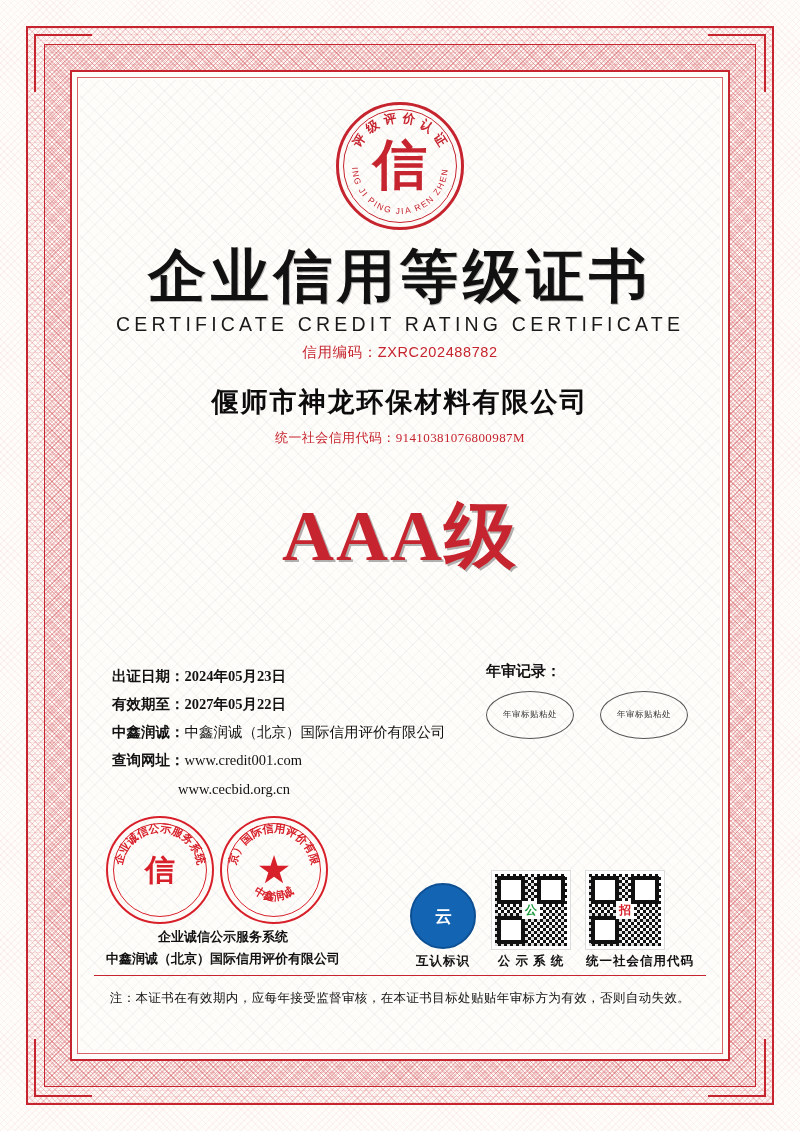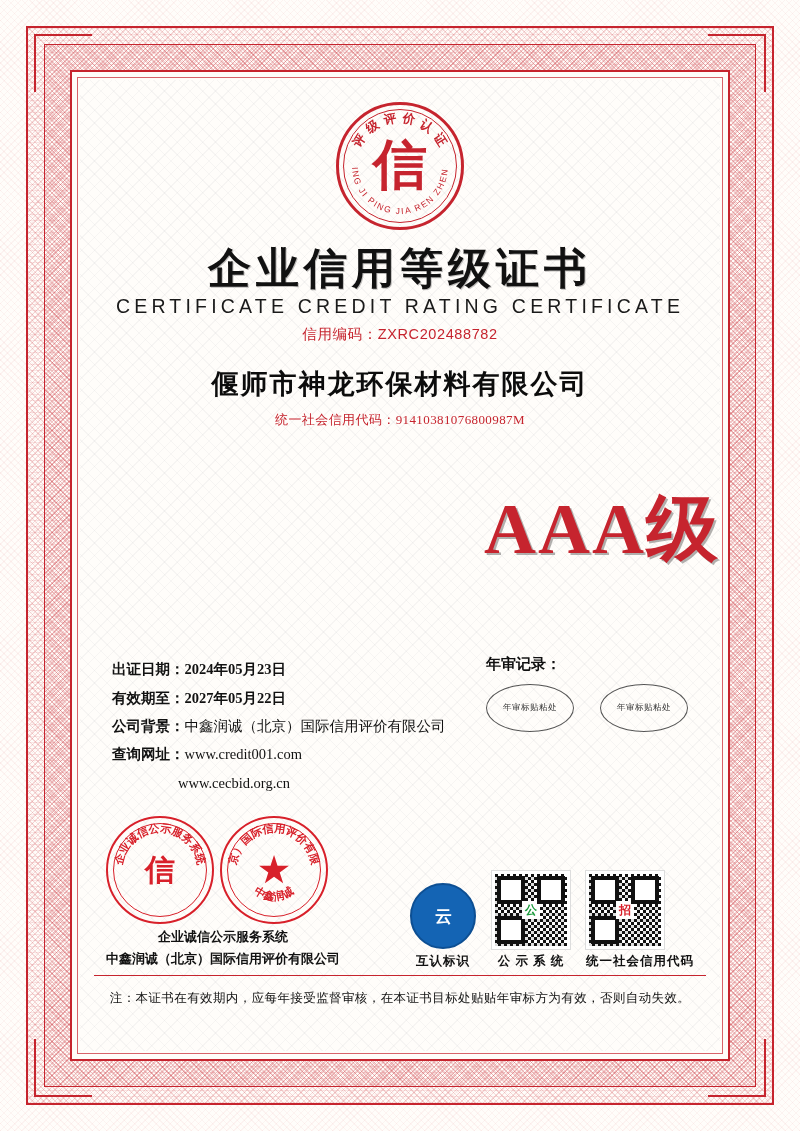"企业信用等级证书" .title-cn { font-size: 43px -> 58px }
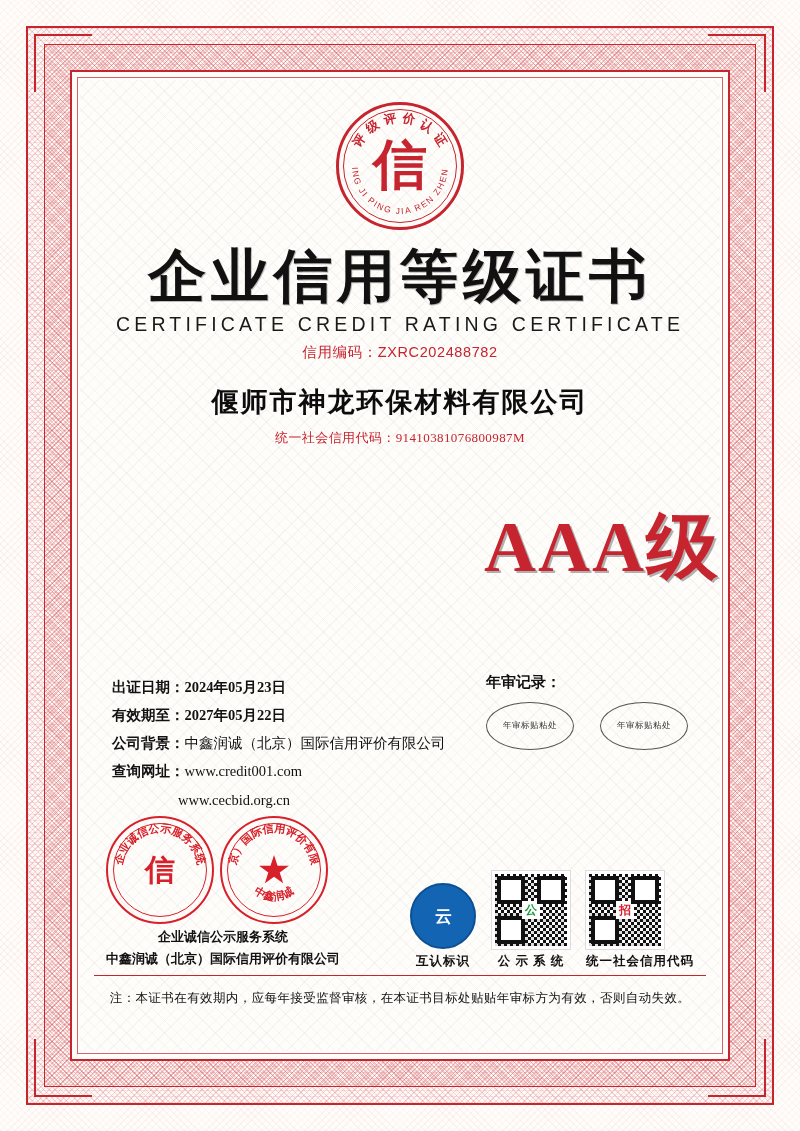"AAA级" .grade { margin-top: 52px -> 41px; text-align: right -> none }
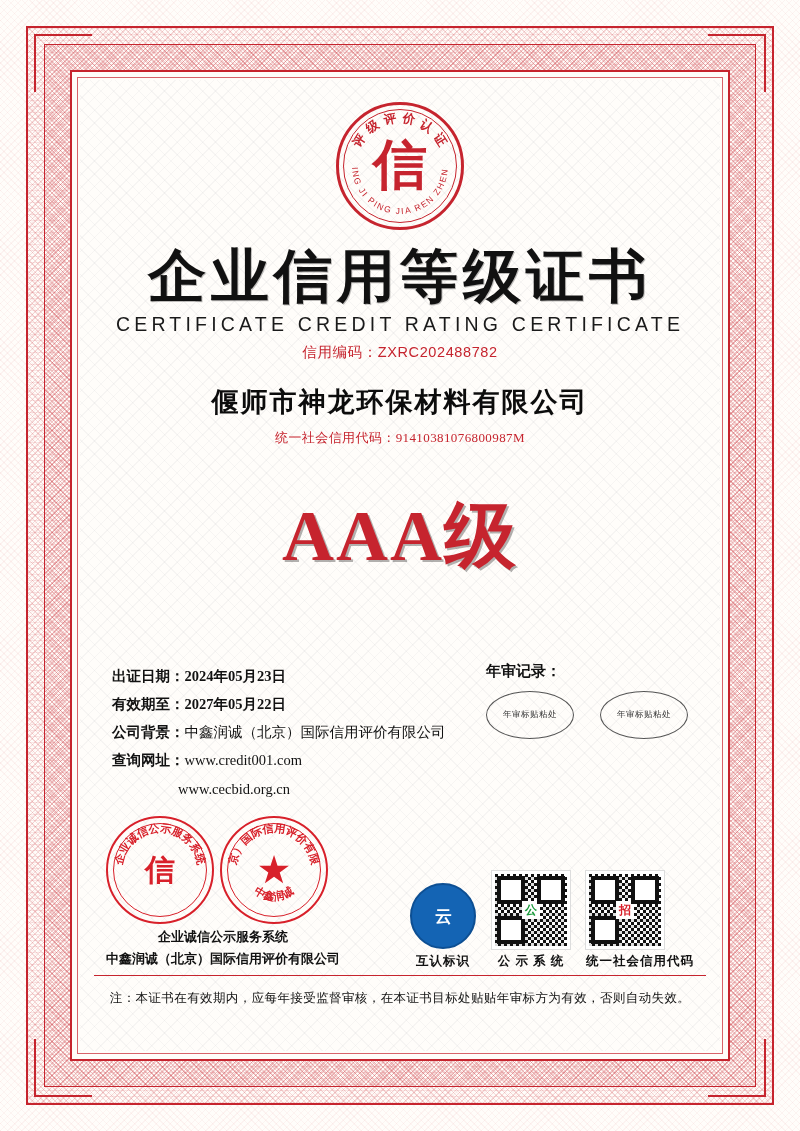"公司背景：" span.lbl { text: 公司背景 -> 中鑫润诚 }
